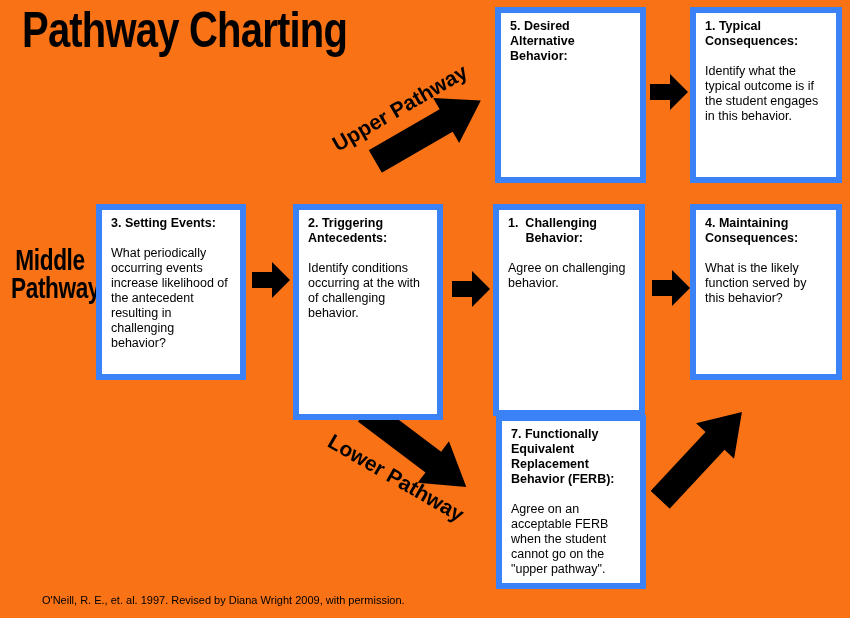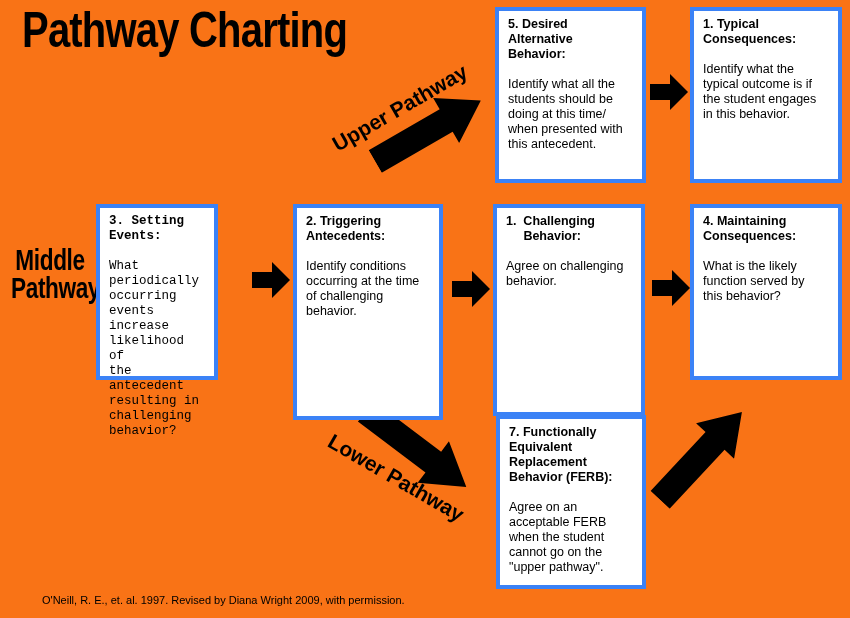"5. Desired" .box { border: 4px solid #3b82f6 -> 6px solid #3b82f6 }
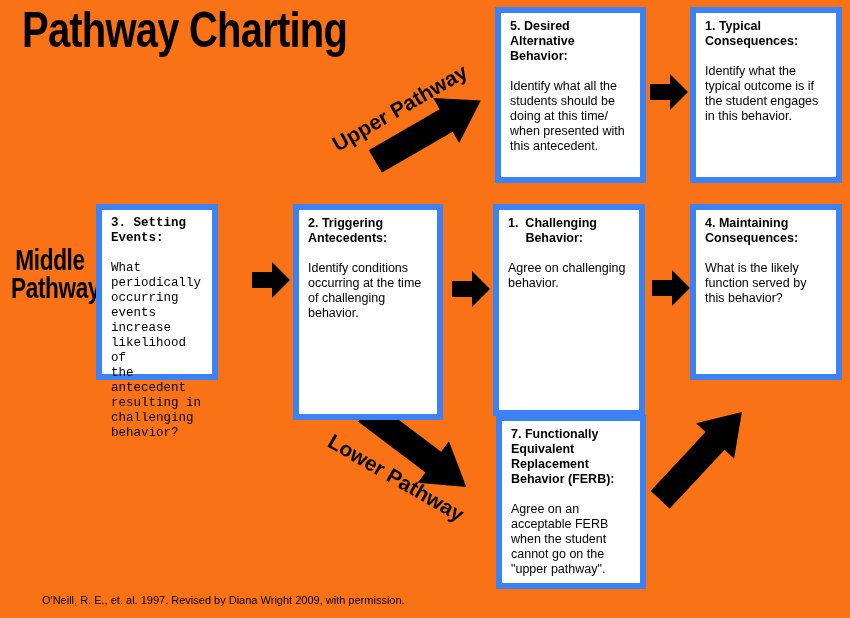"Identify what all the" div.box-body { html: <div>Identify what all the students should be doing at this time/ when presented with this antecedent.</div> -> none }
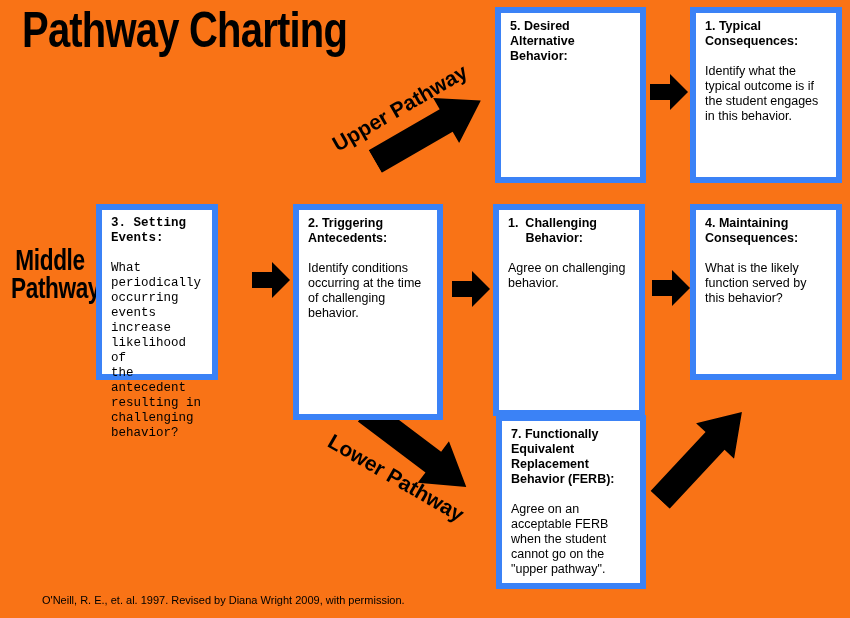"3. Setting Events:" .b3 { font-family: Liberation Mono, monospace -> none; width: 122px -> 150px }
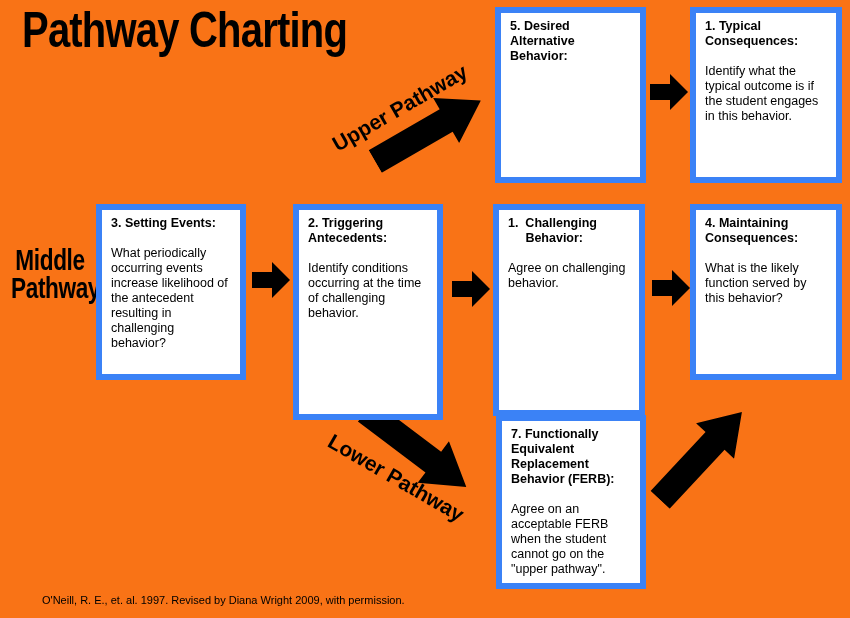"Identify conditions" div.box-body { text: time -> with }
